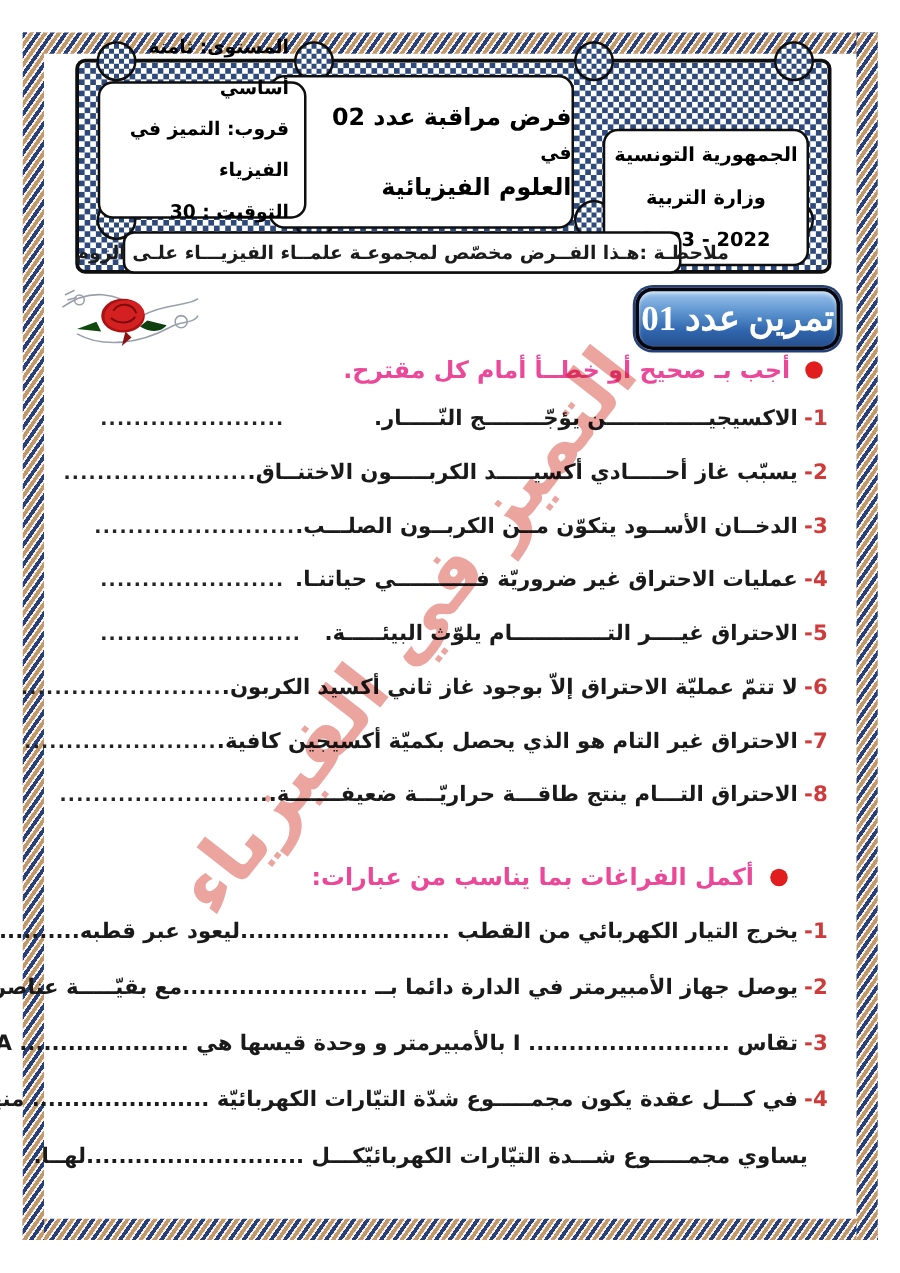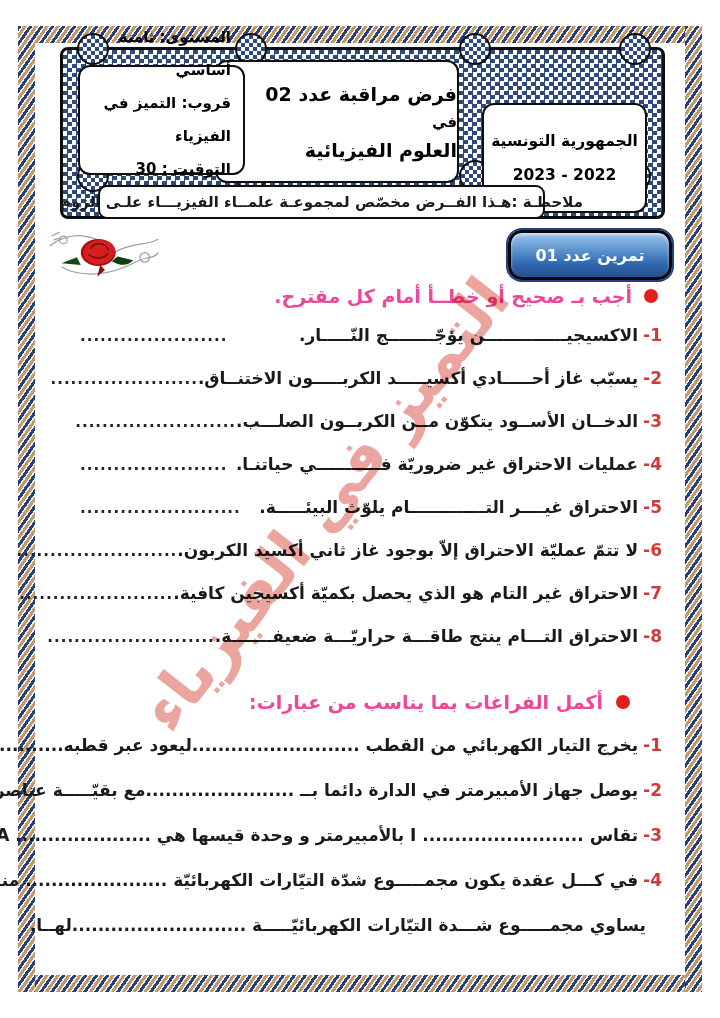"وزارة التربية" div.line { html: none -> <div>وزارة التربية</div> }
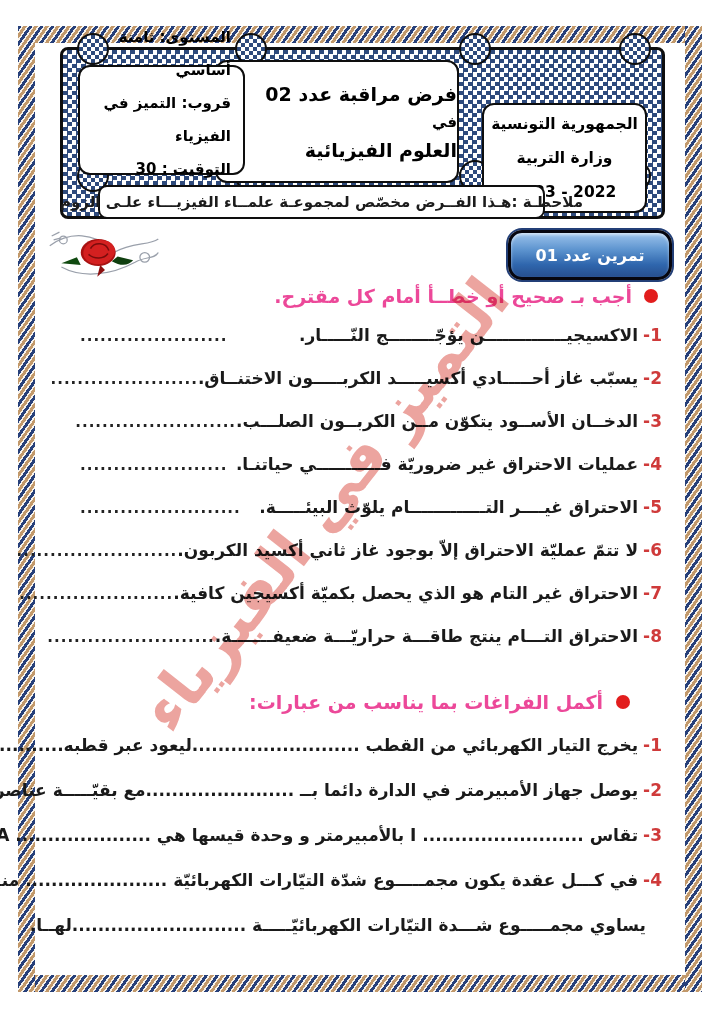"تمرين عدد 01" .badge { font-family: none -> Liberation Serif, serif; font-size: 16px -> 28px }
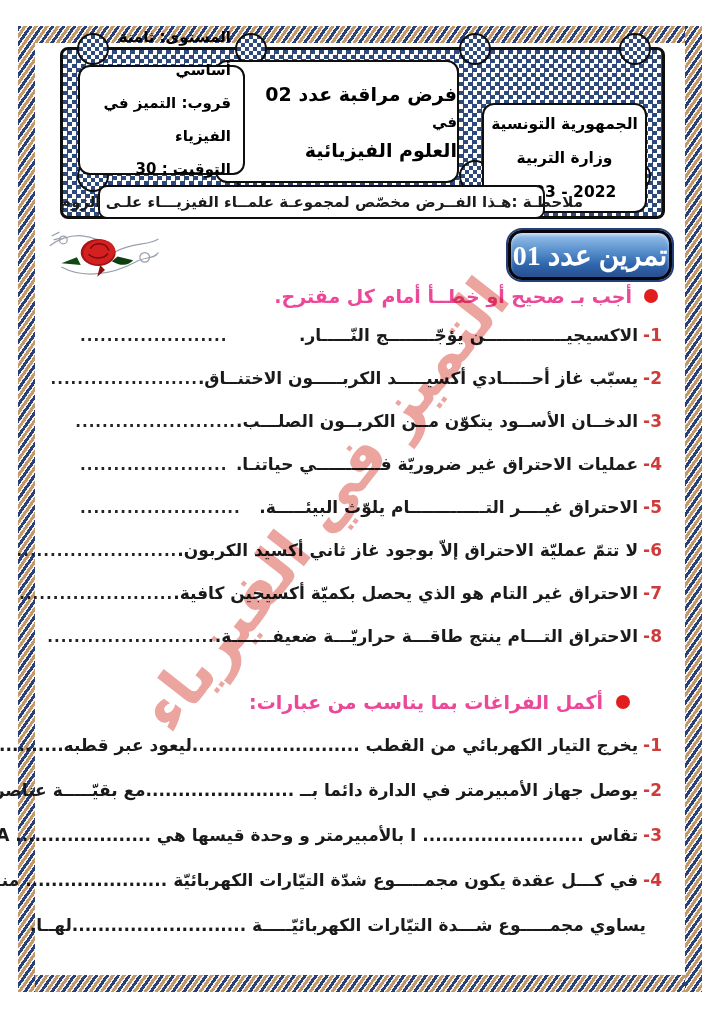"يساوي مجمـــــوع شـــدة التيّارات" span { text: الكهربائيّـــــة -> الكهربائيّكـــل }
